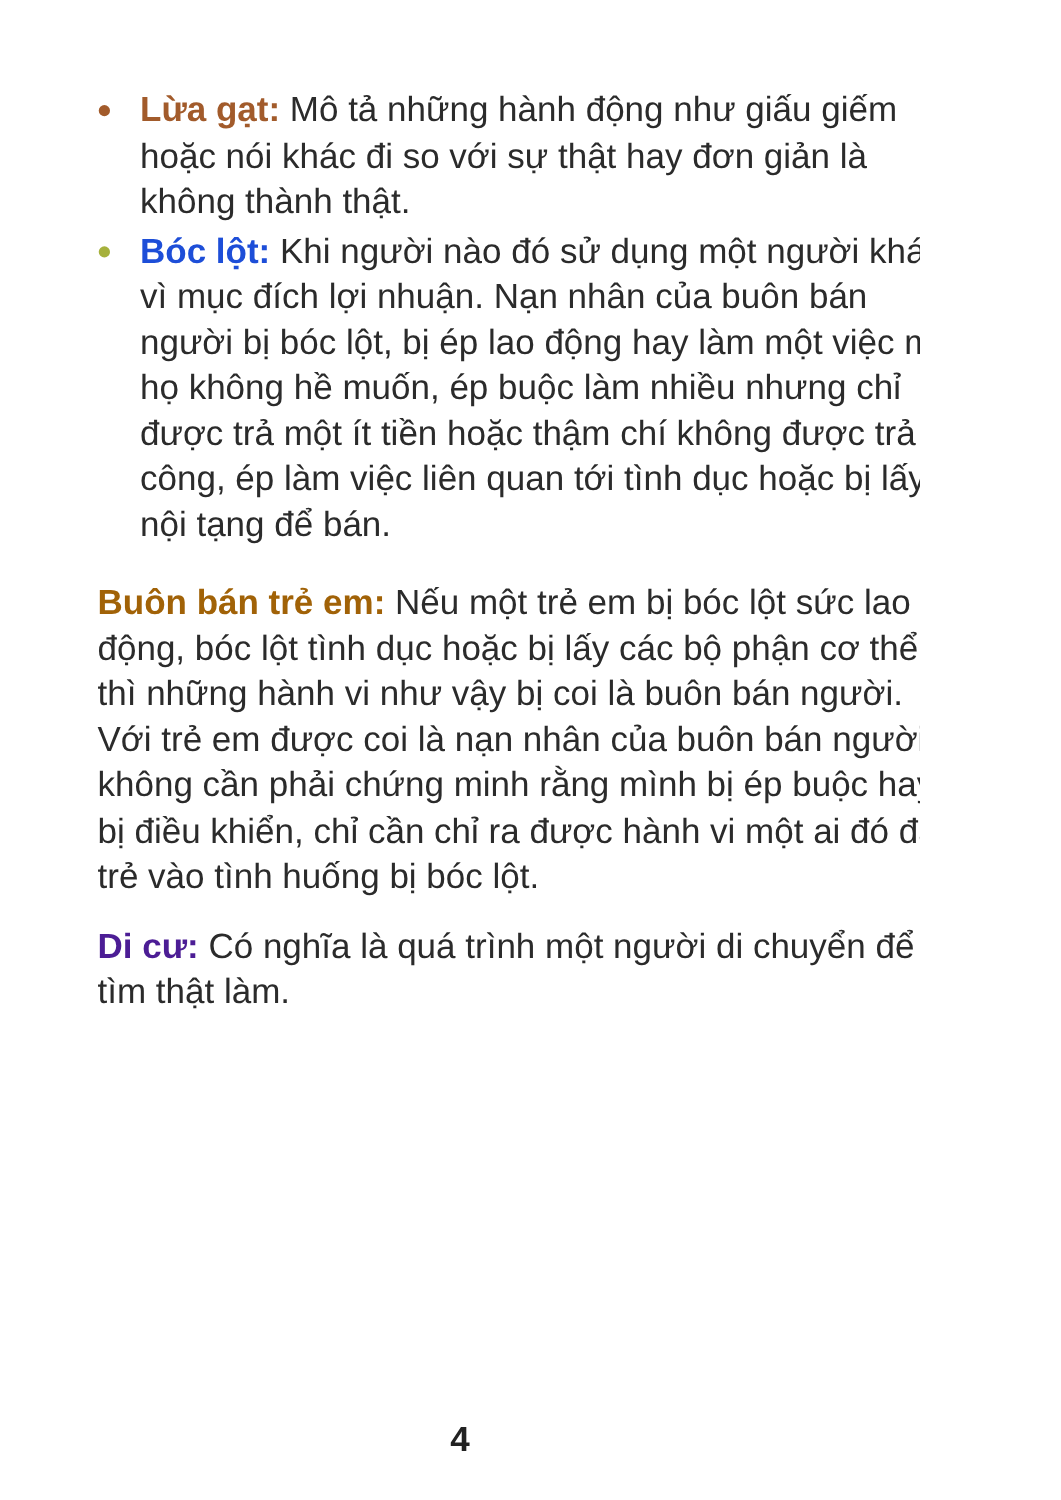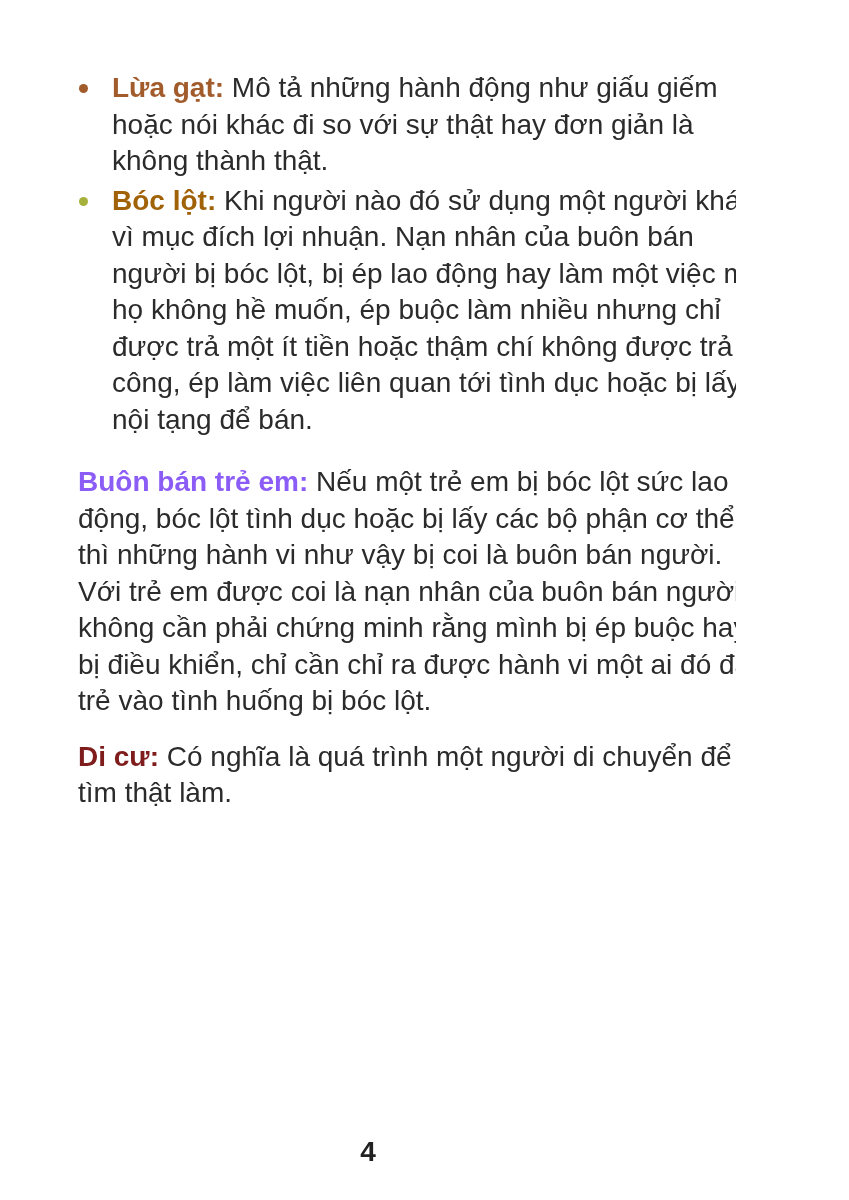"Bóc lột:" span.term { color: #a16207 -> #1d4ed8 }
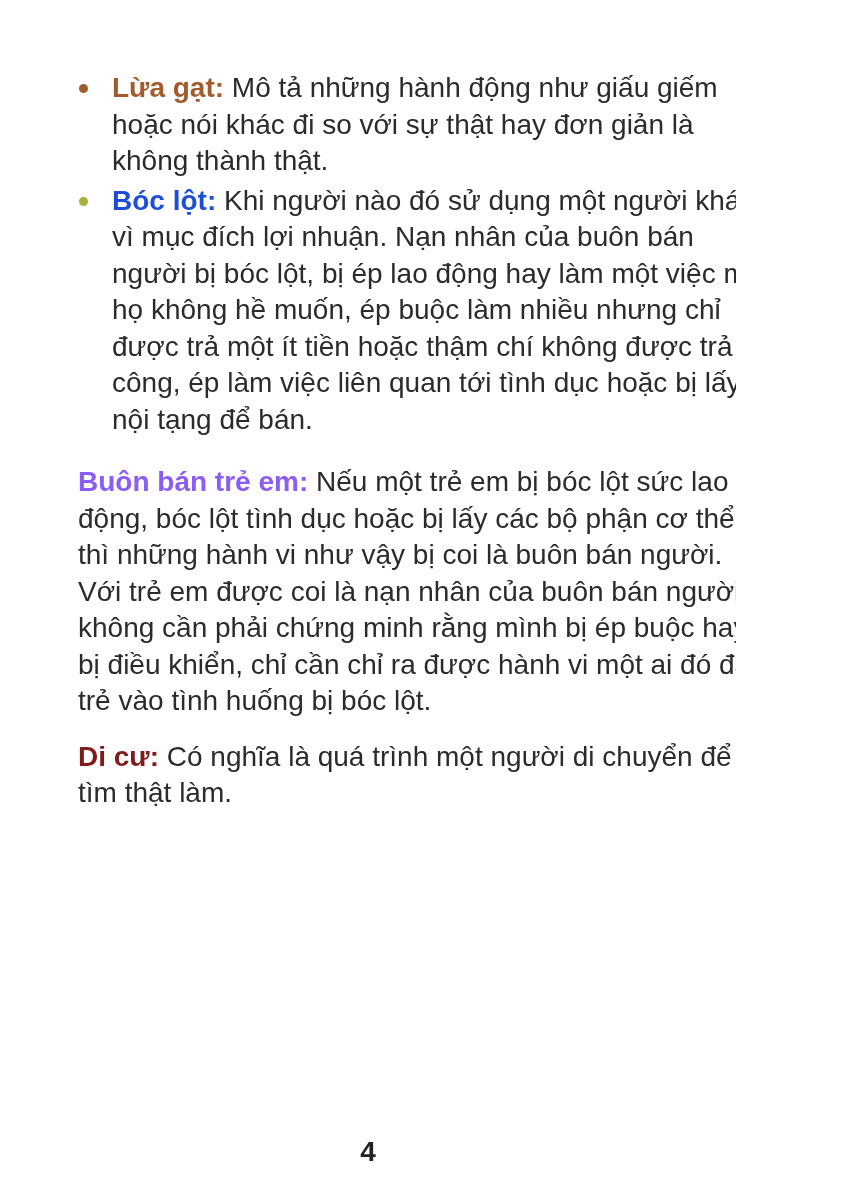"Buôn bán trẻ em:" span.term { color: #8b5cf6 -> #a16207 }
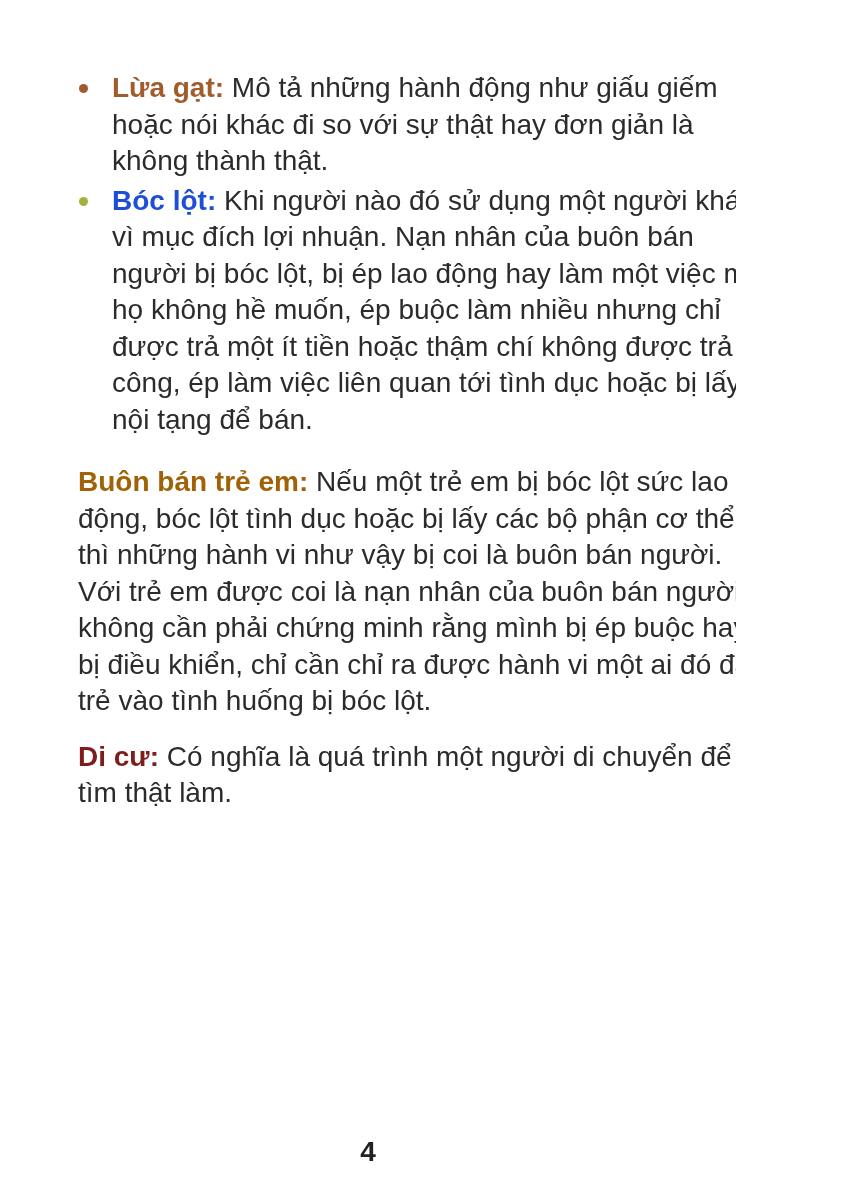"Di cư:" span.term { color: #7f1d1d -> #4c1d95 }
